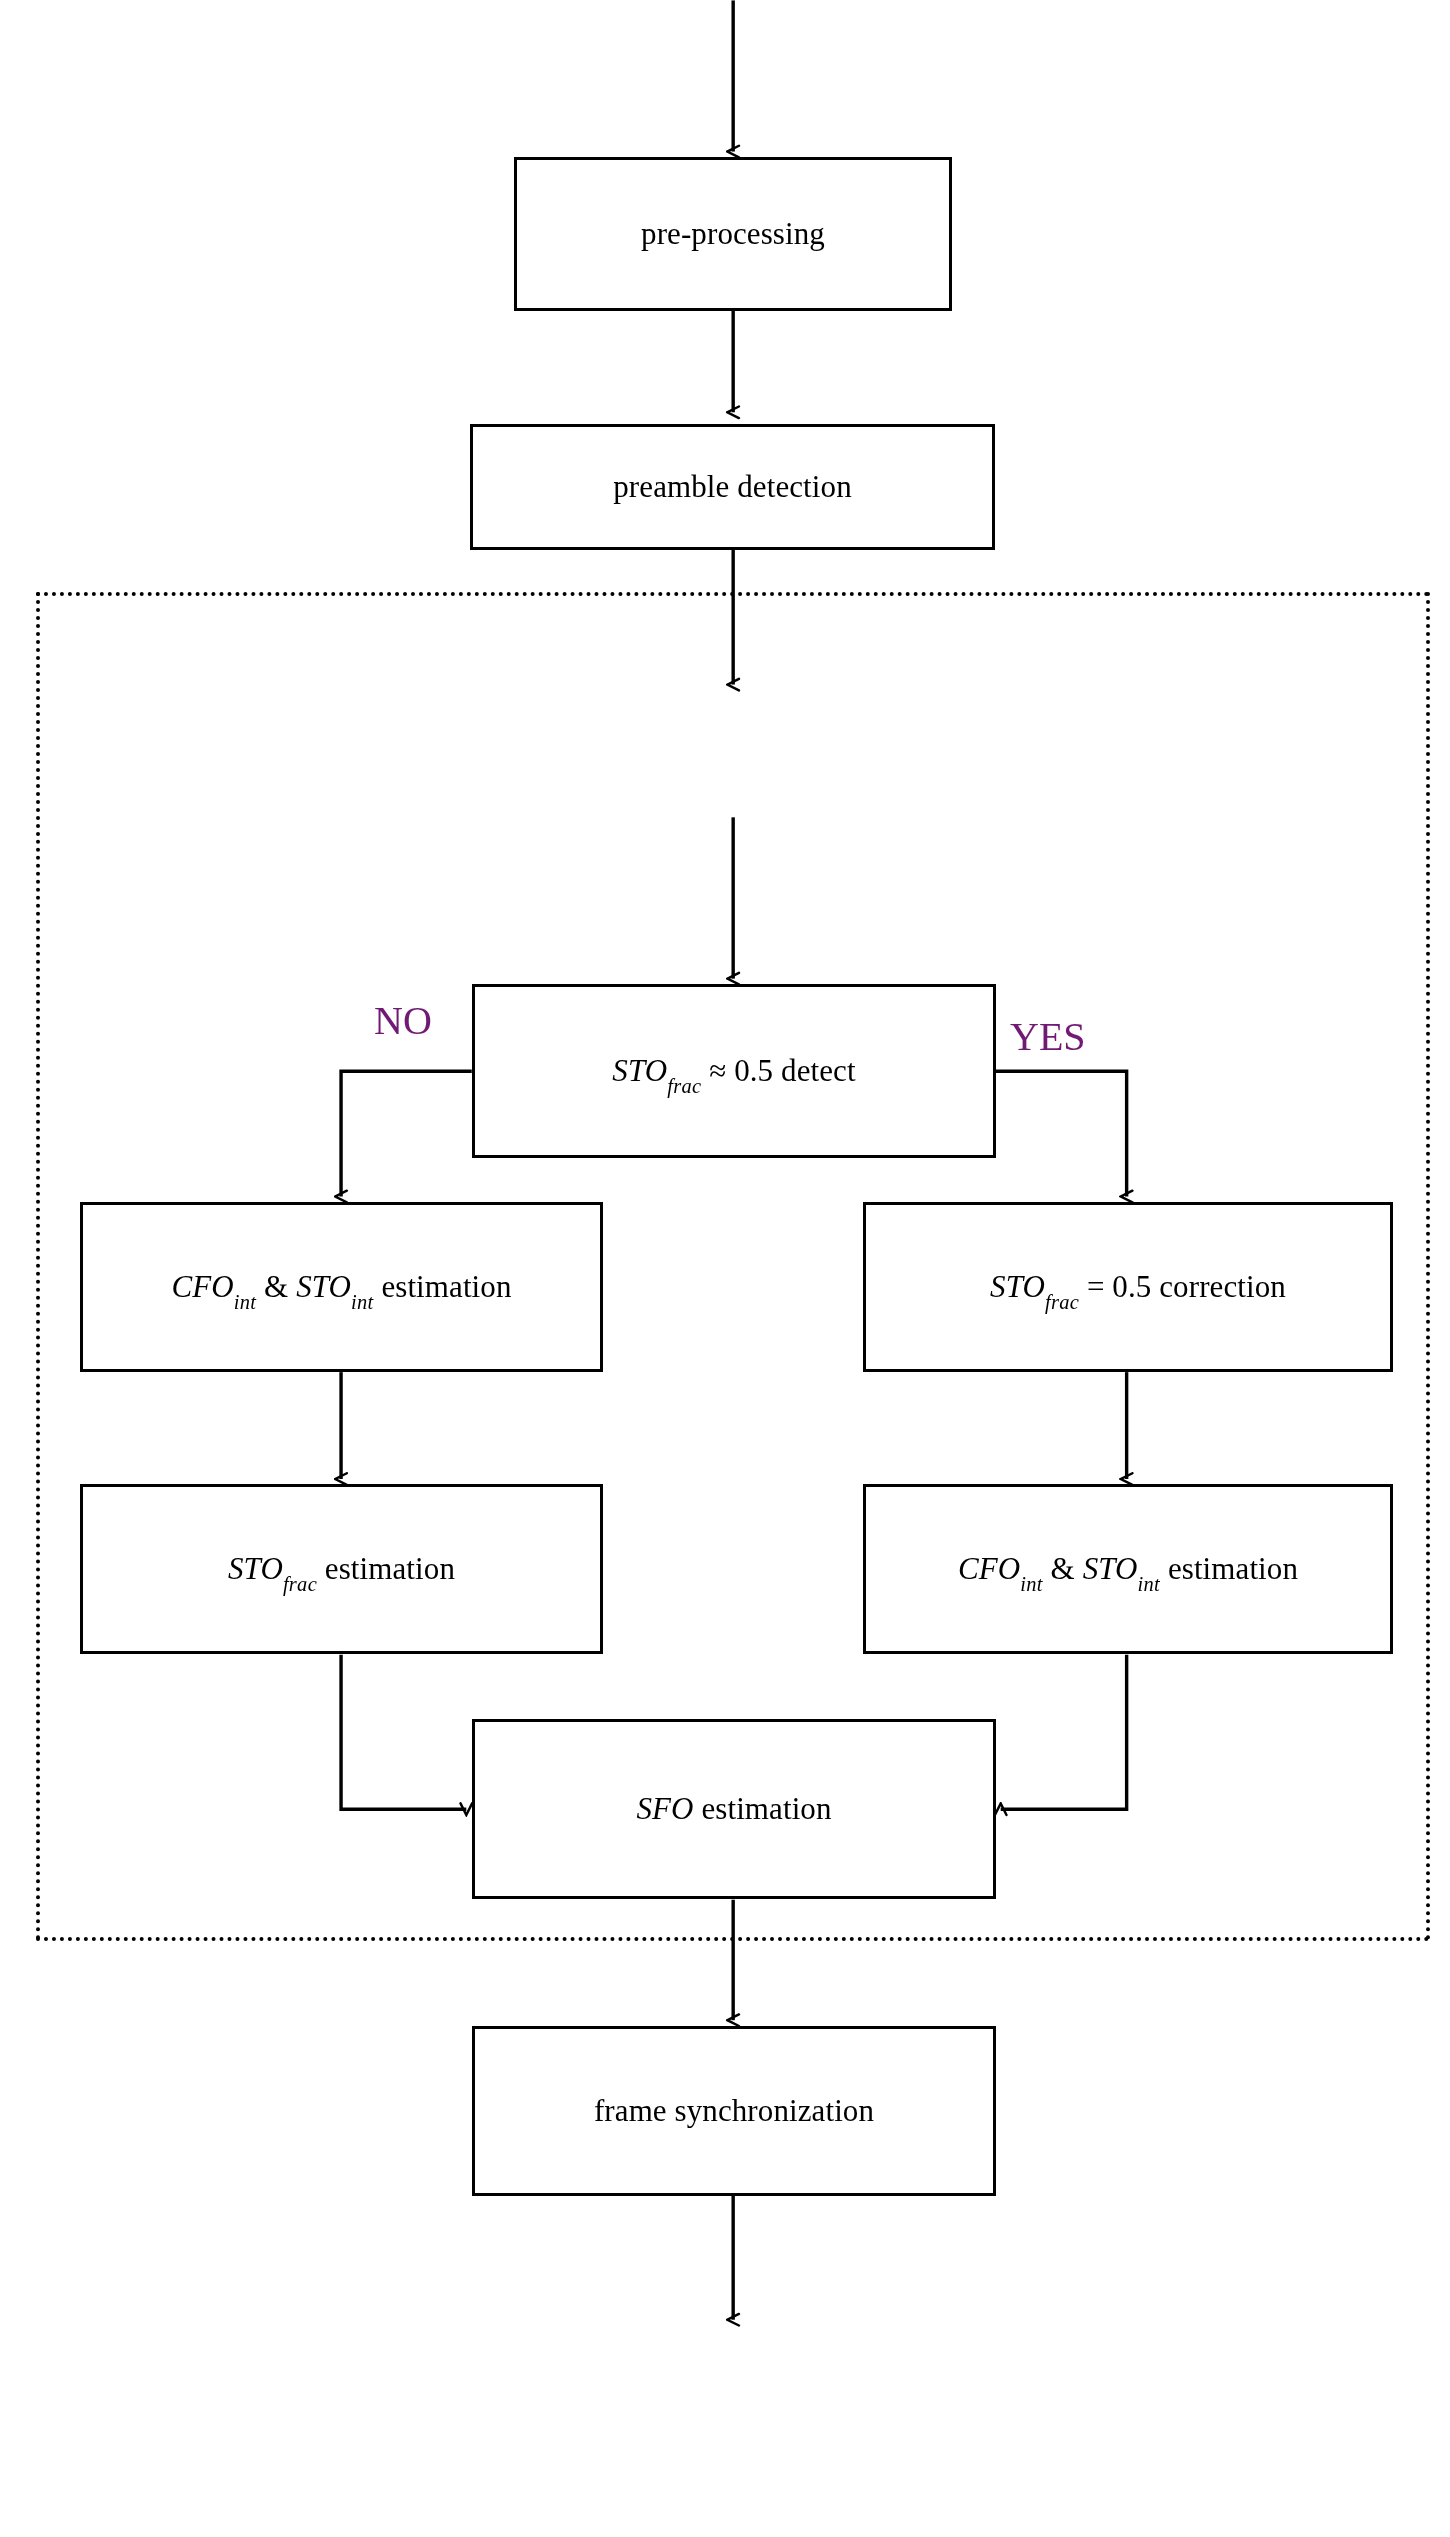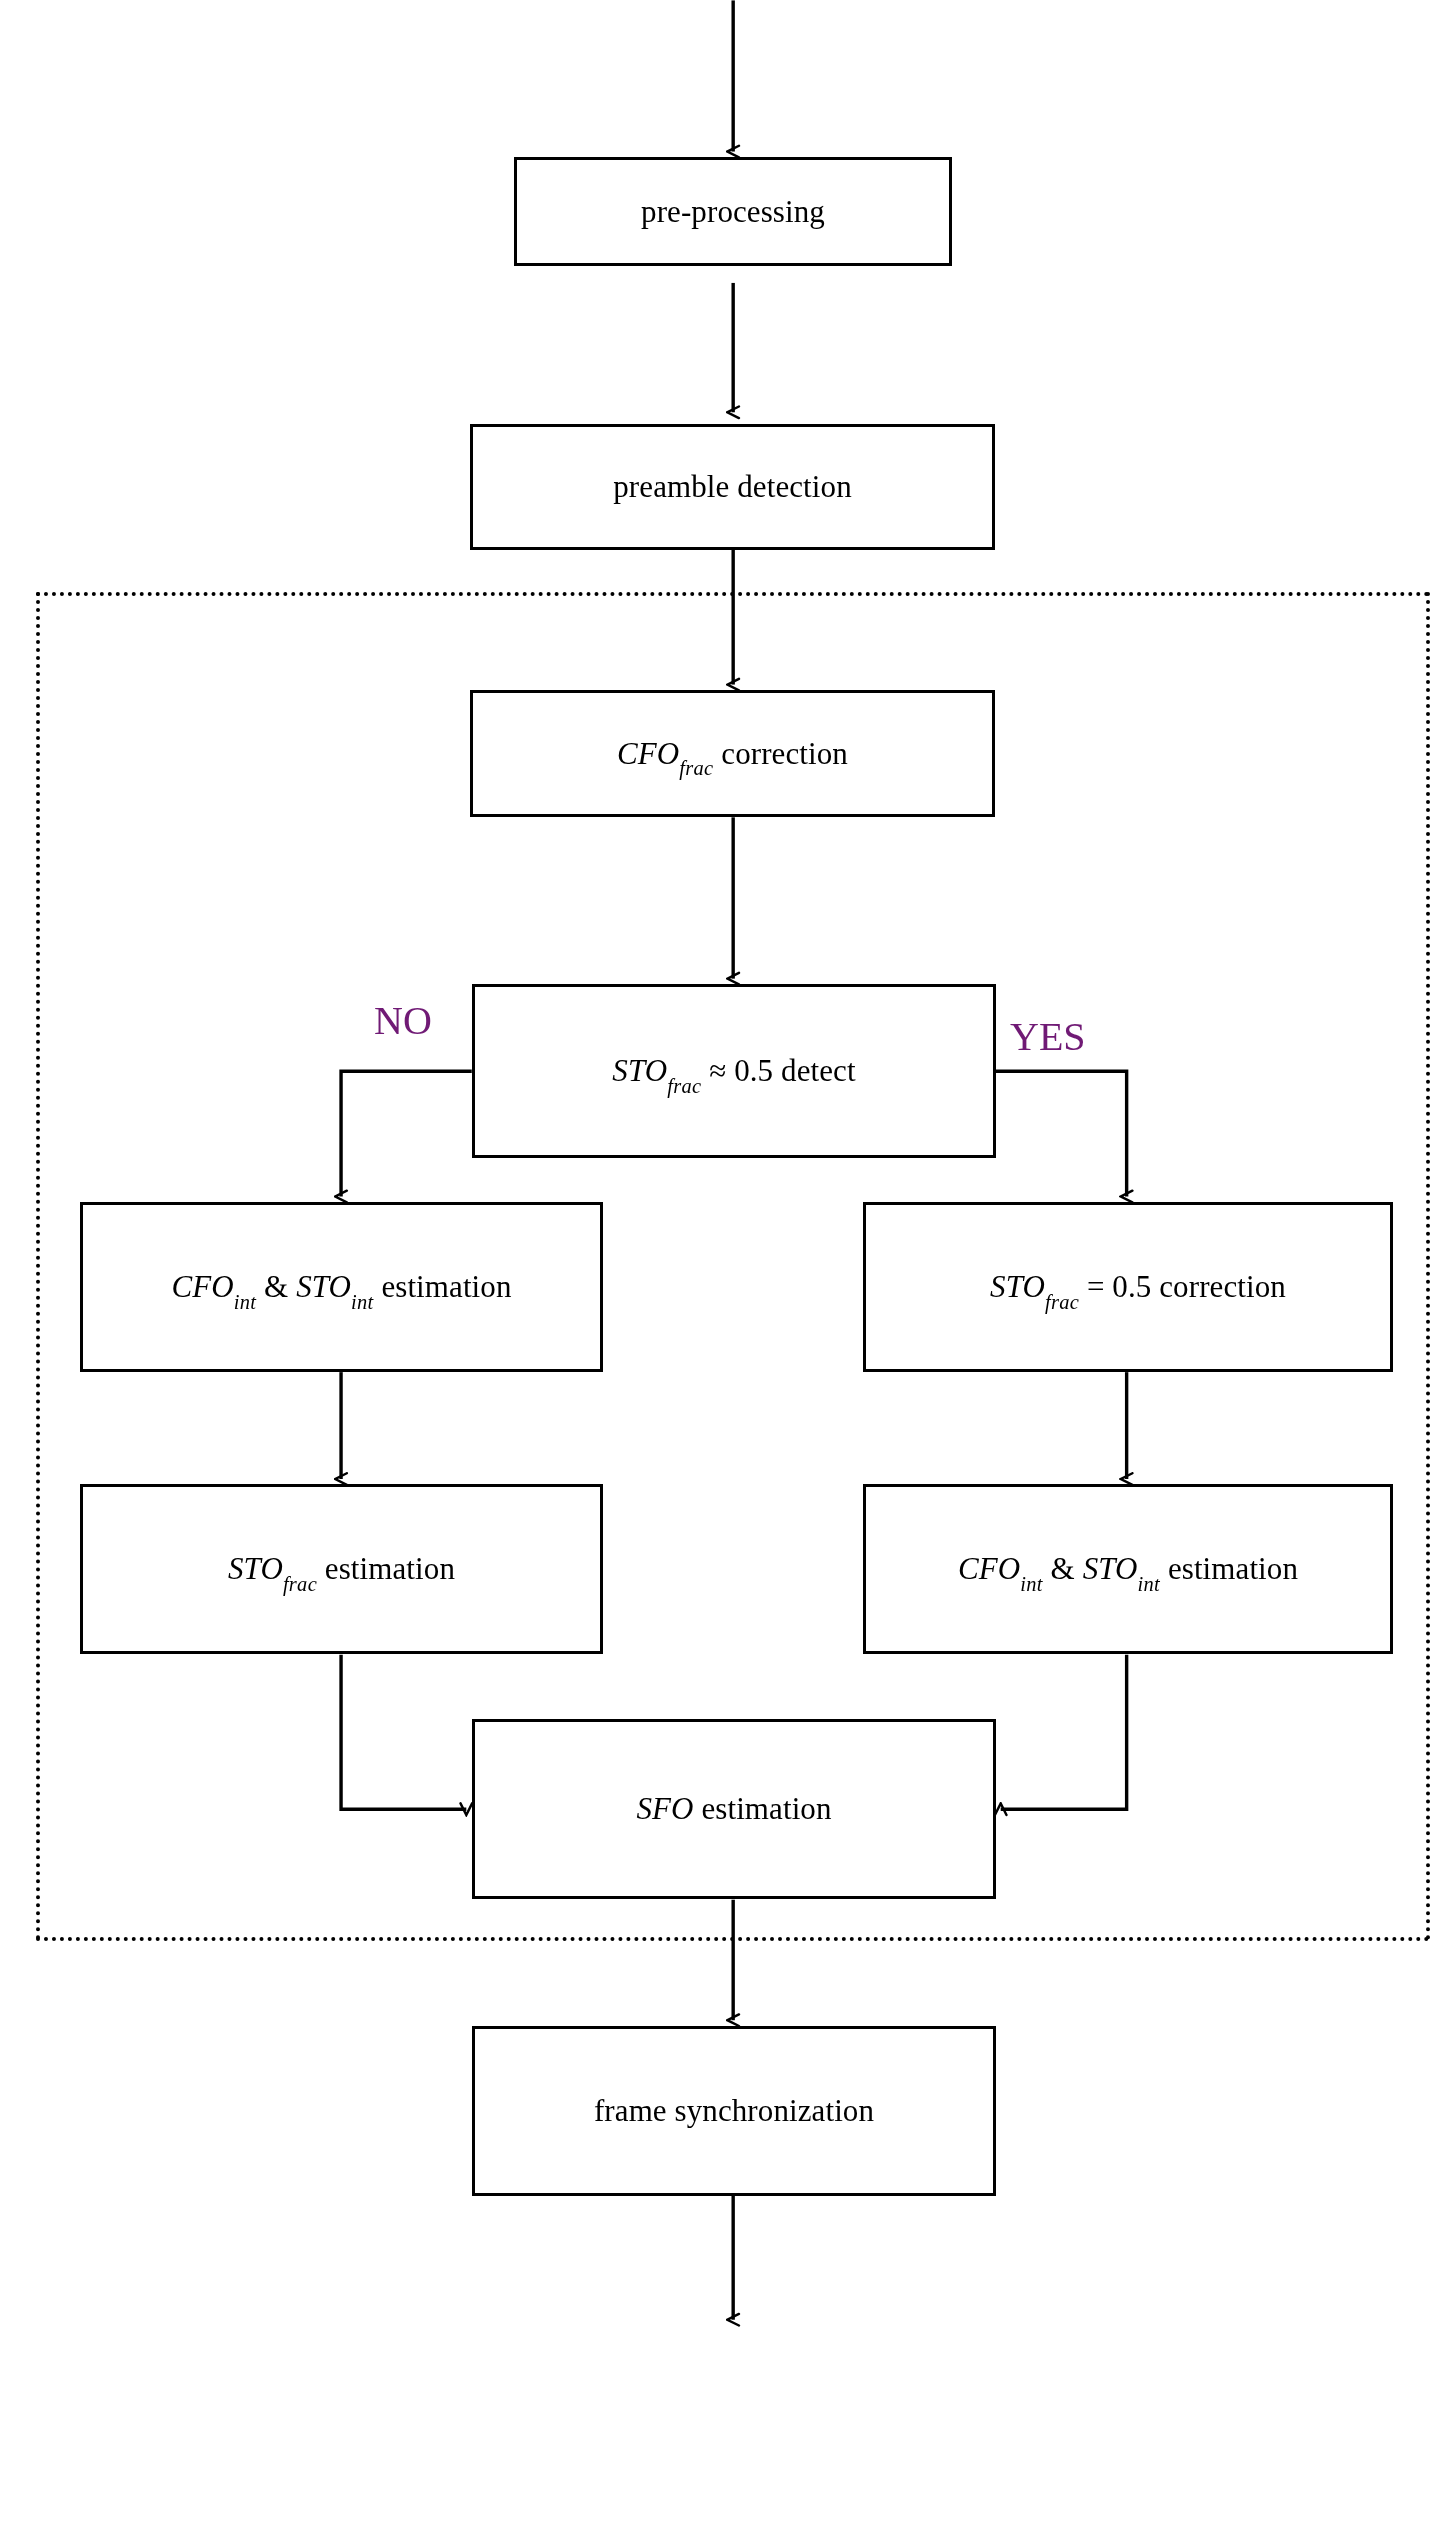"pre-processing" div.node-box { height: 109px -> 154px }
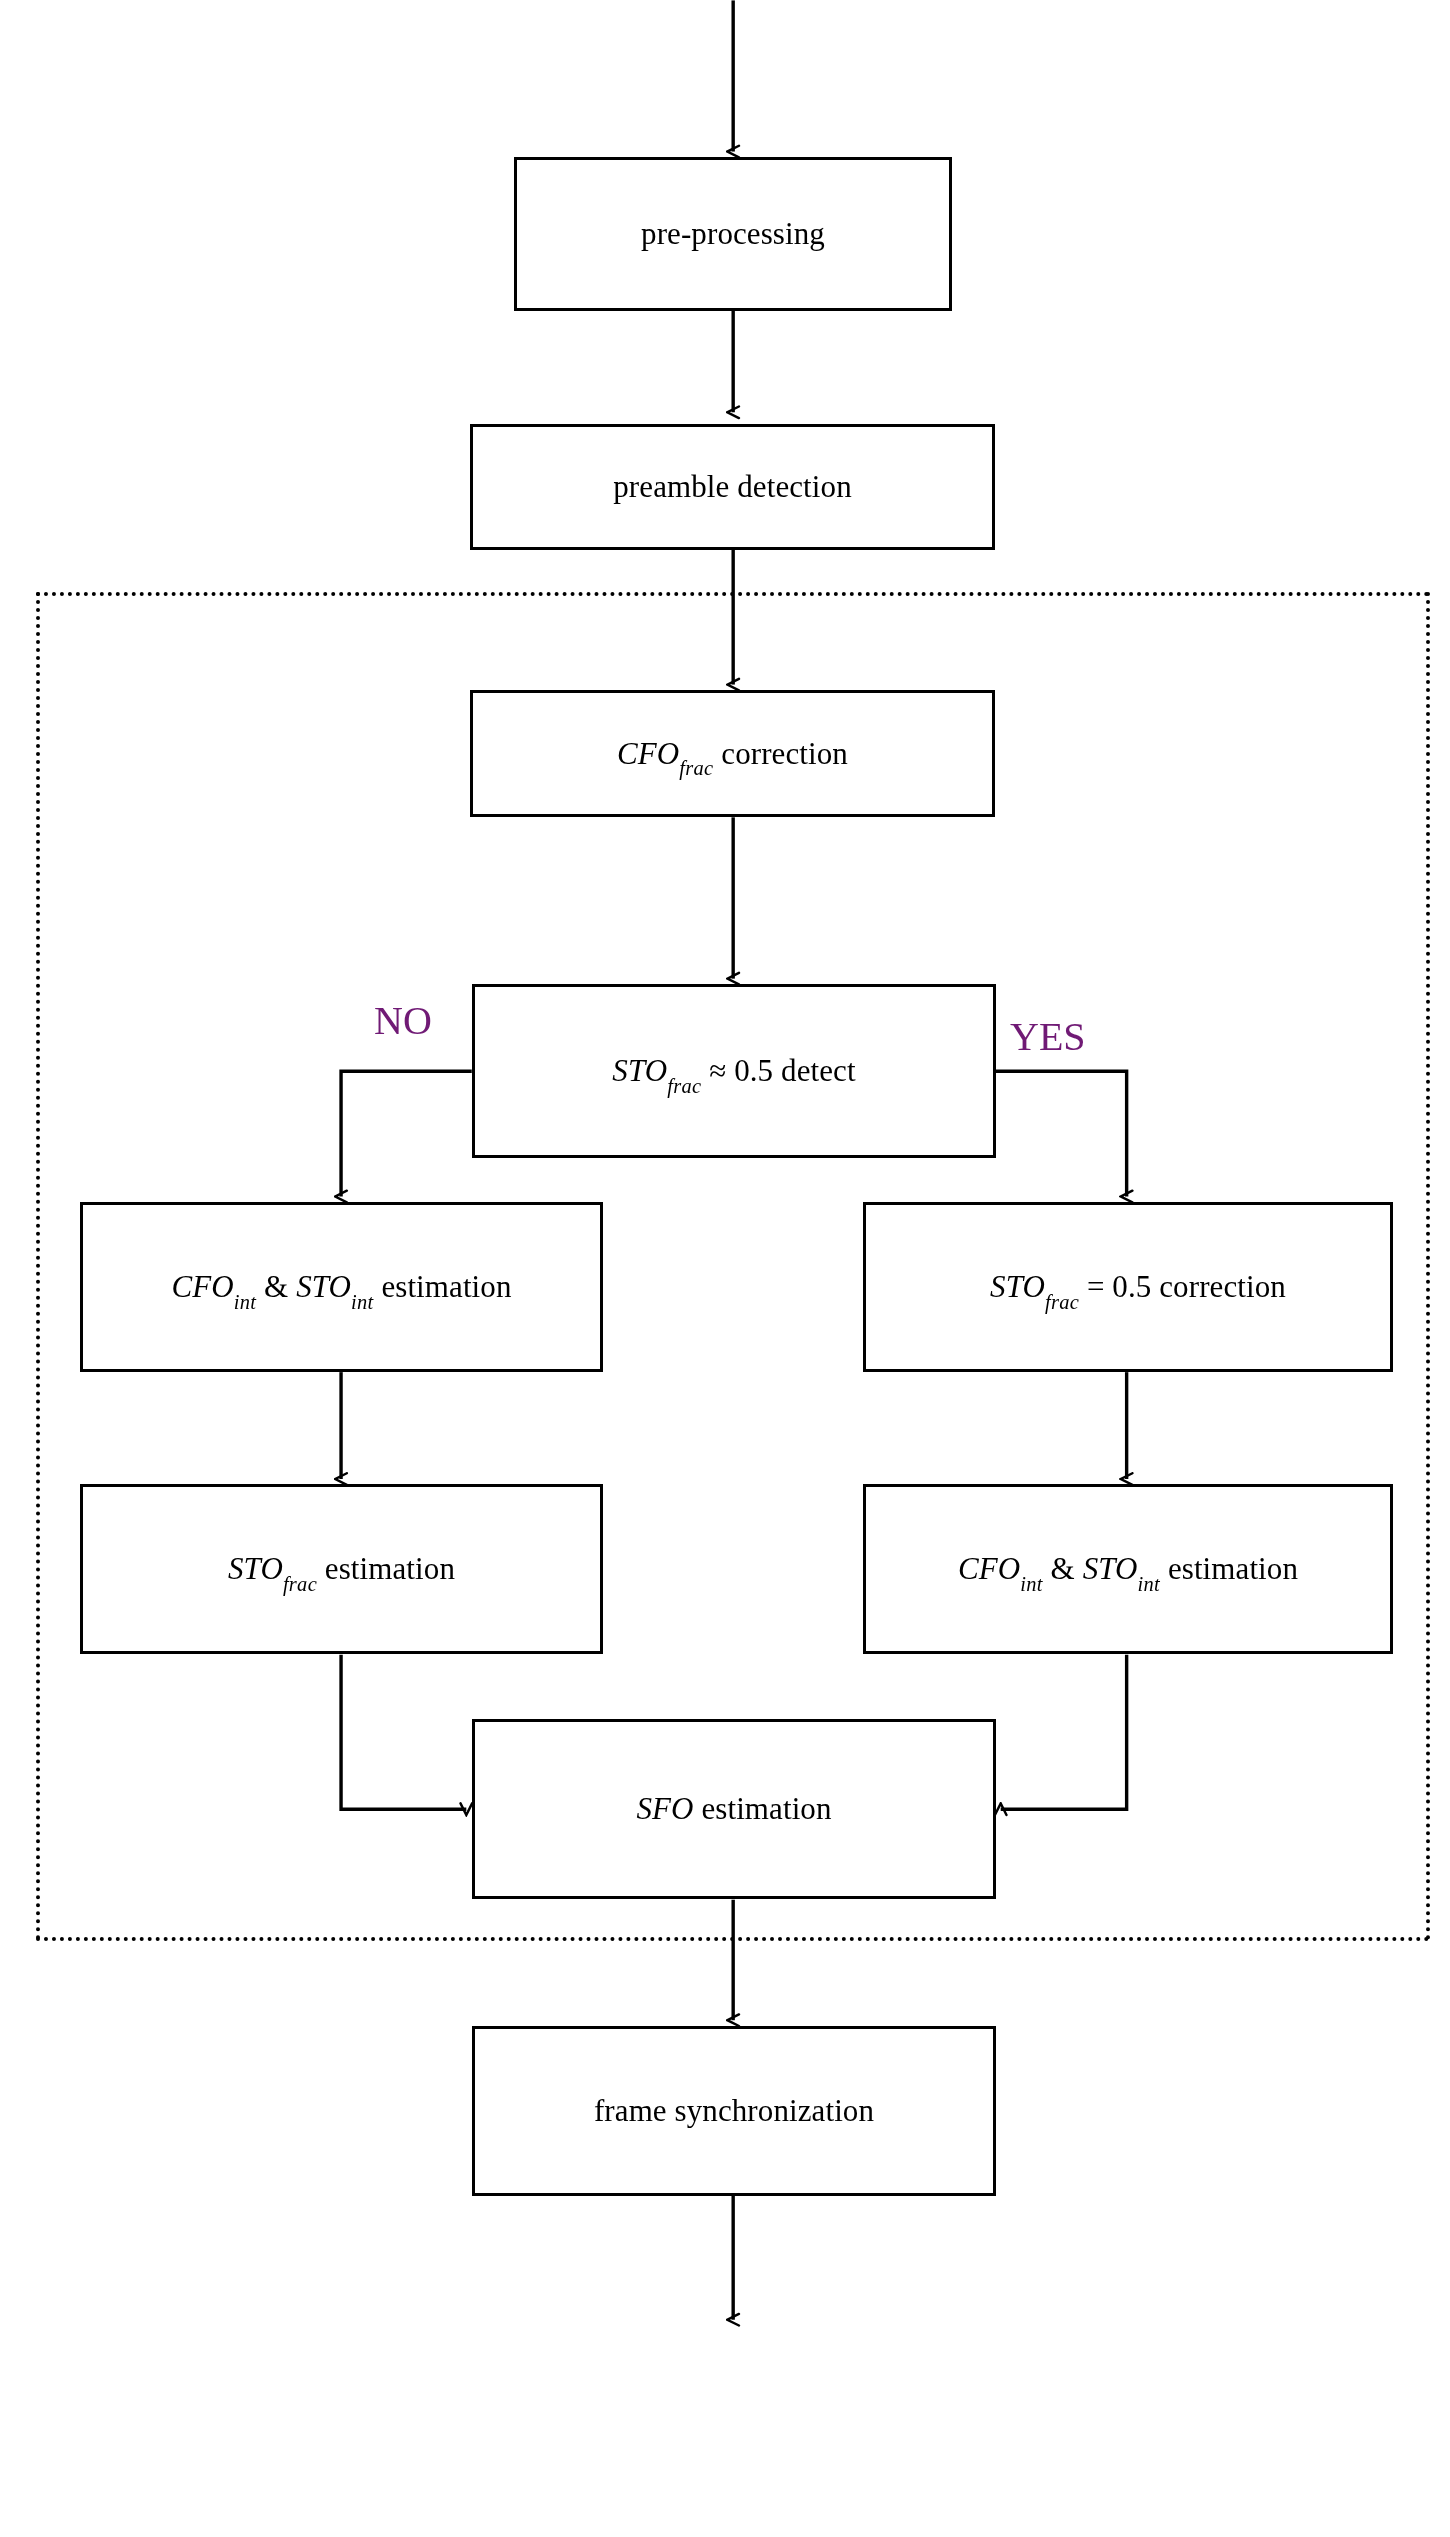"CFOfrac correction" div.node-box { html: <div> <span> <span>CFO</span><span>frac</span><span> correction</span> </span> </div> -> none }
